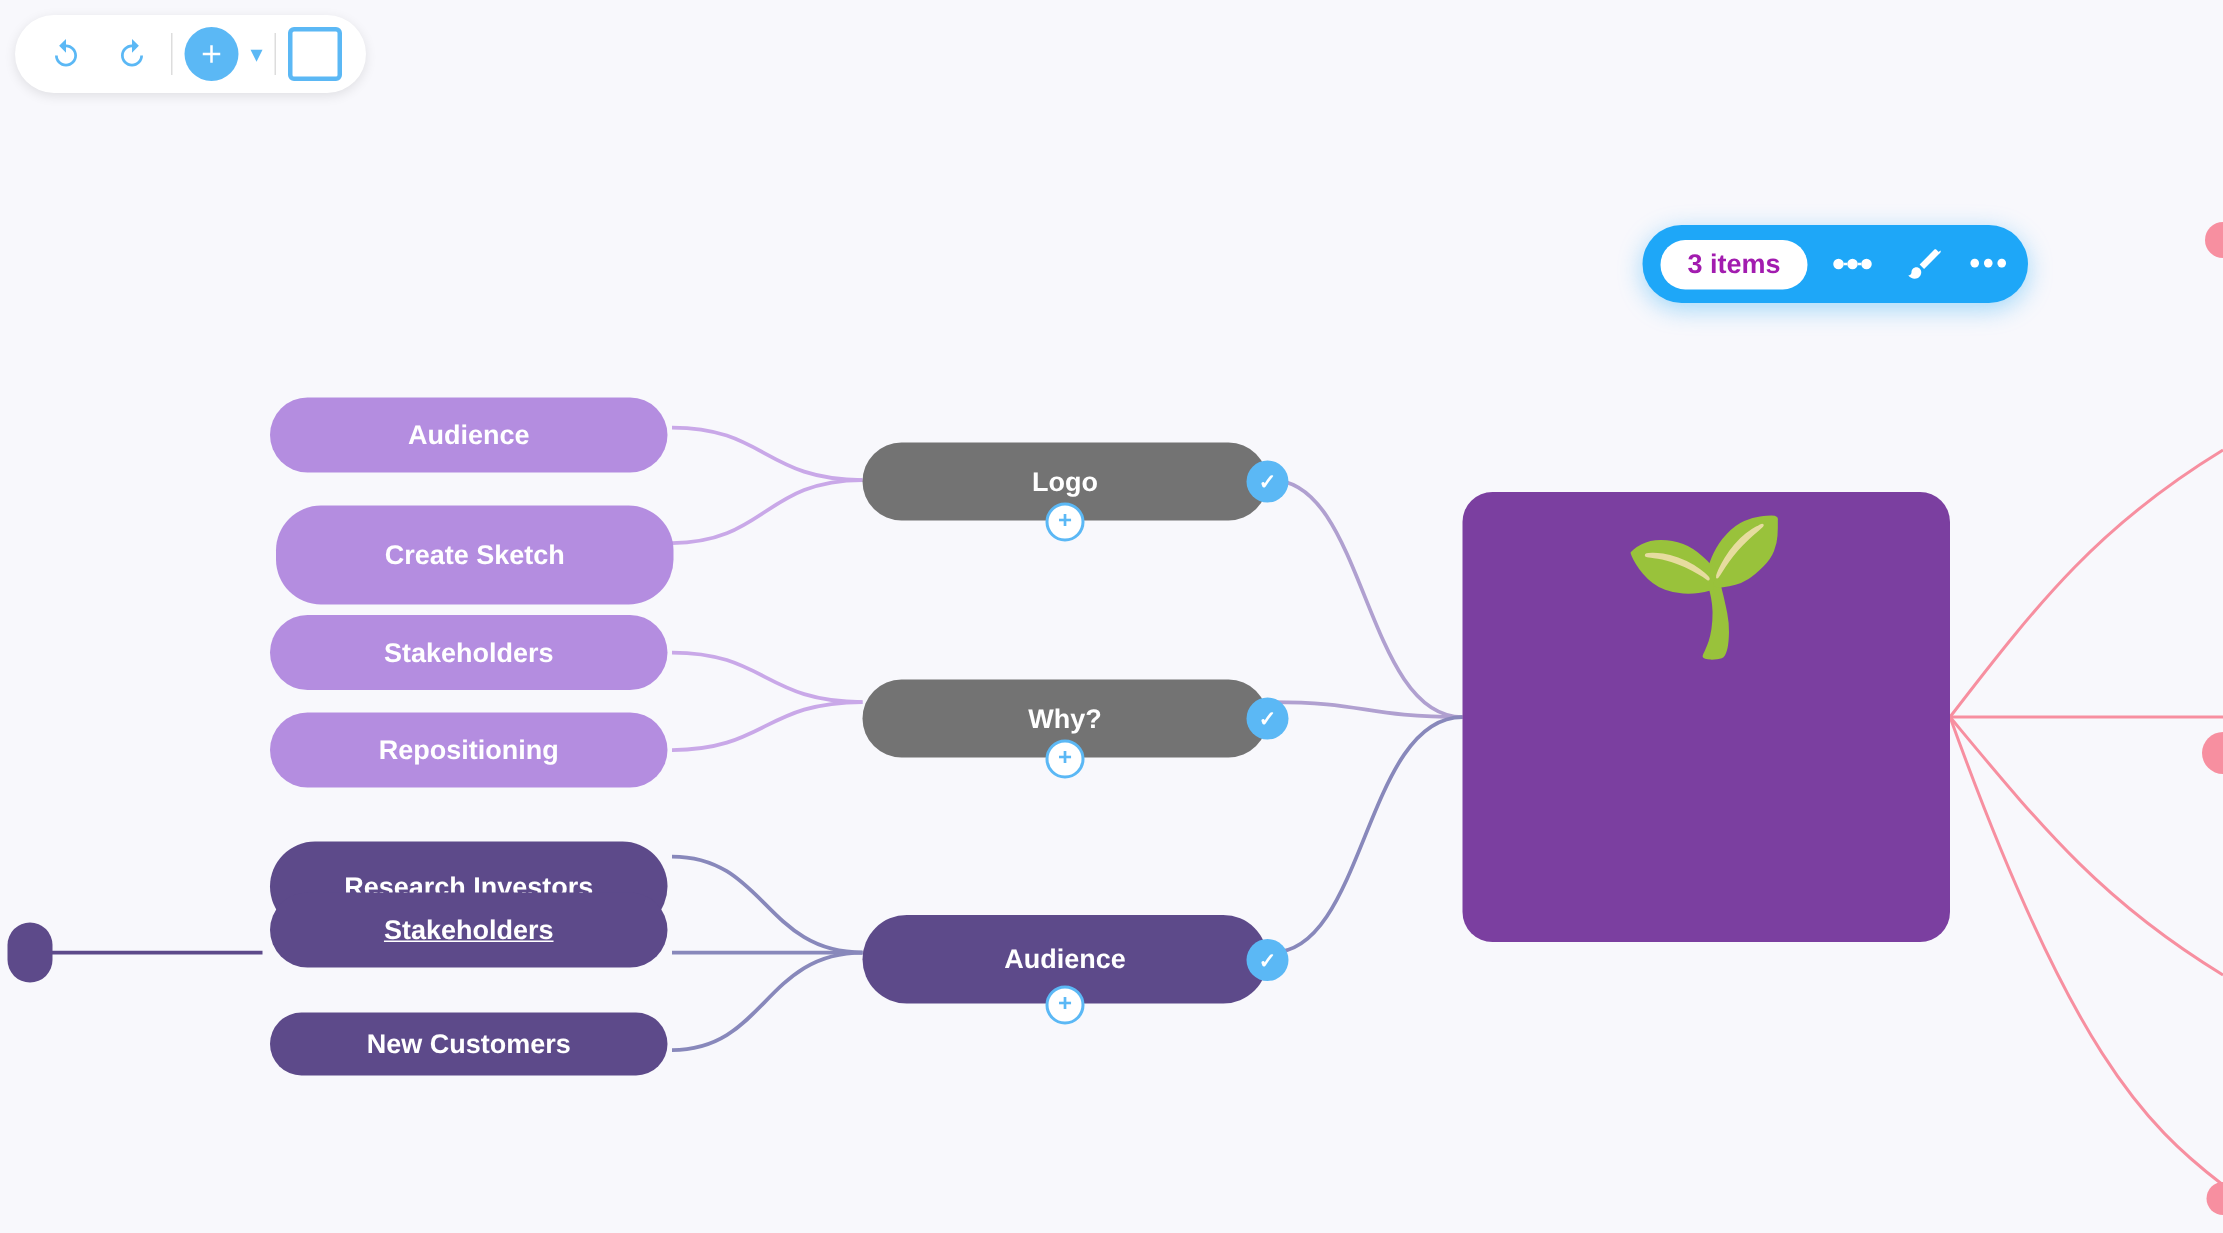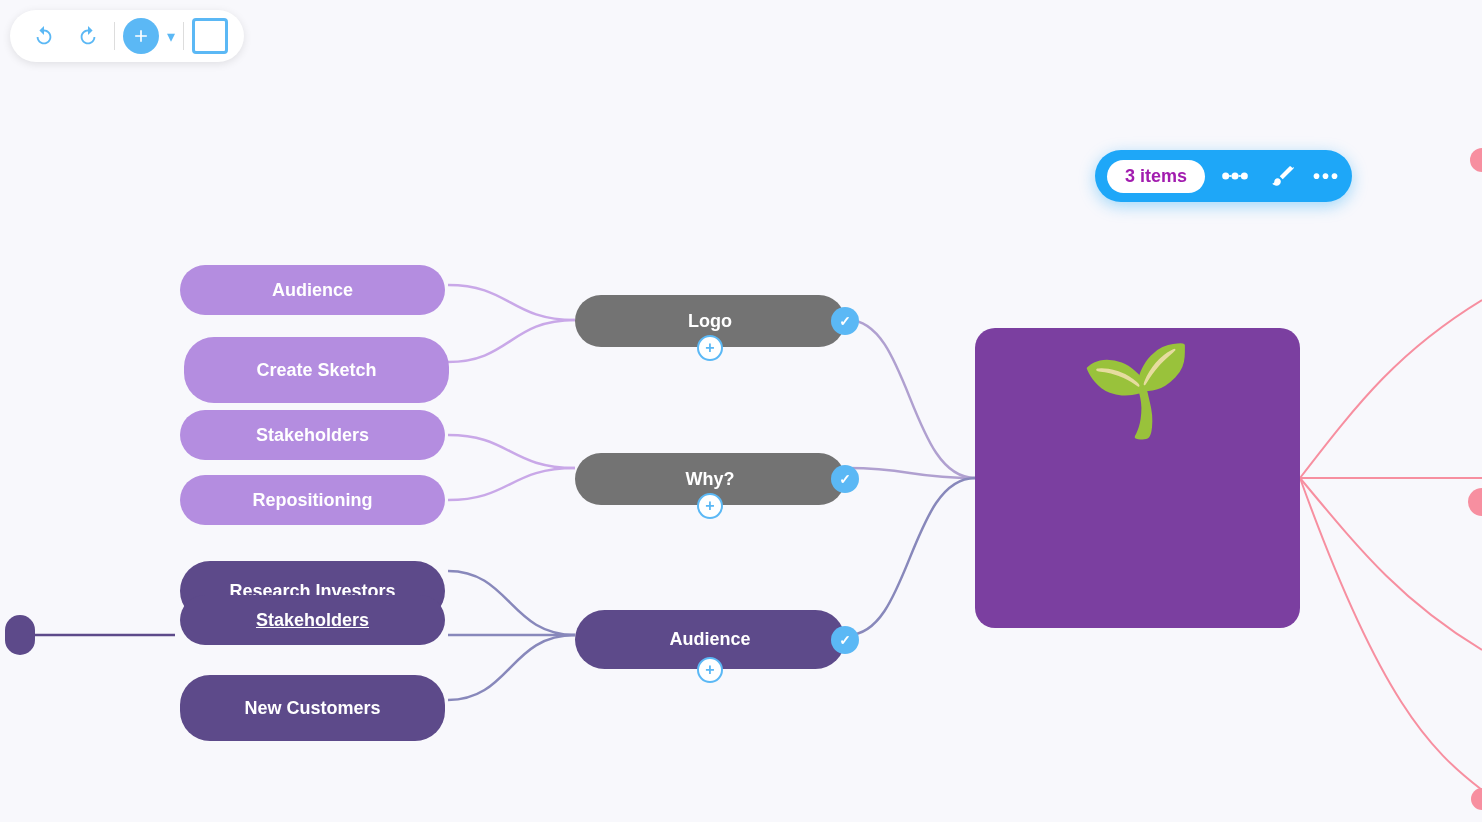"New Customers" div.node { height: 66px -> 42px }
